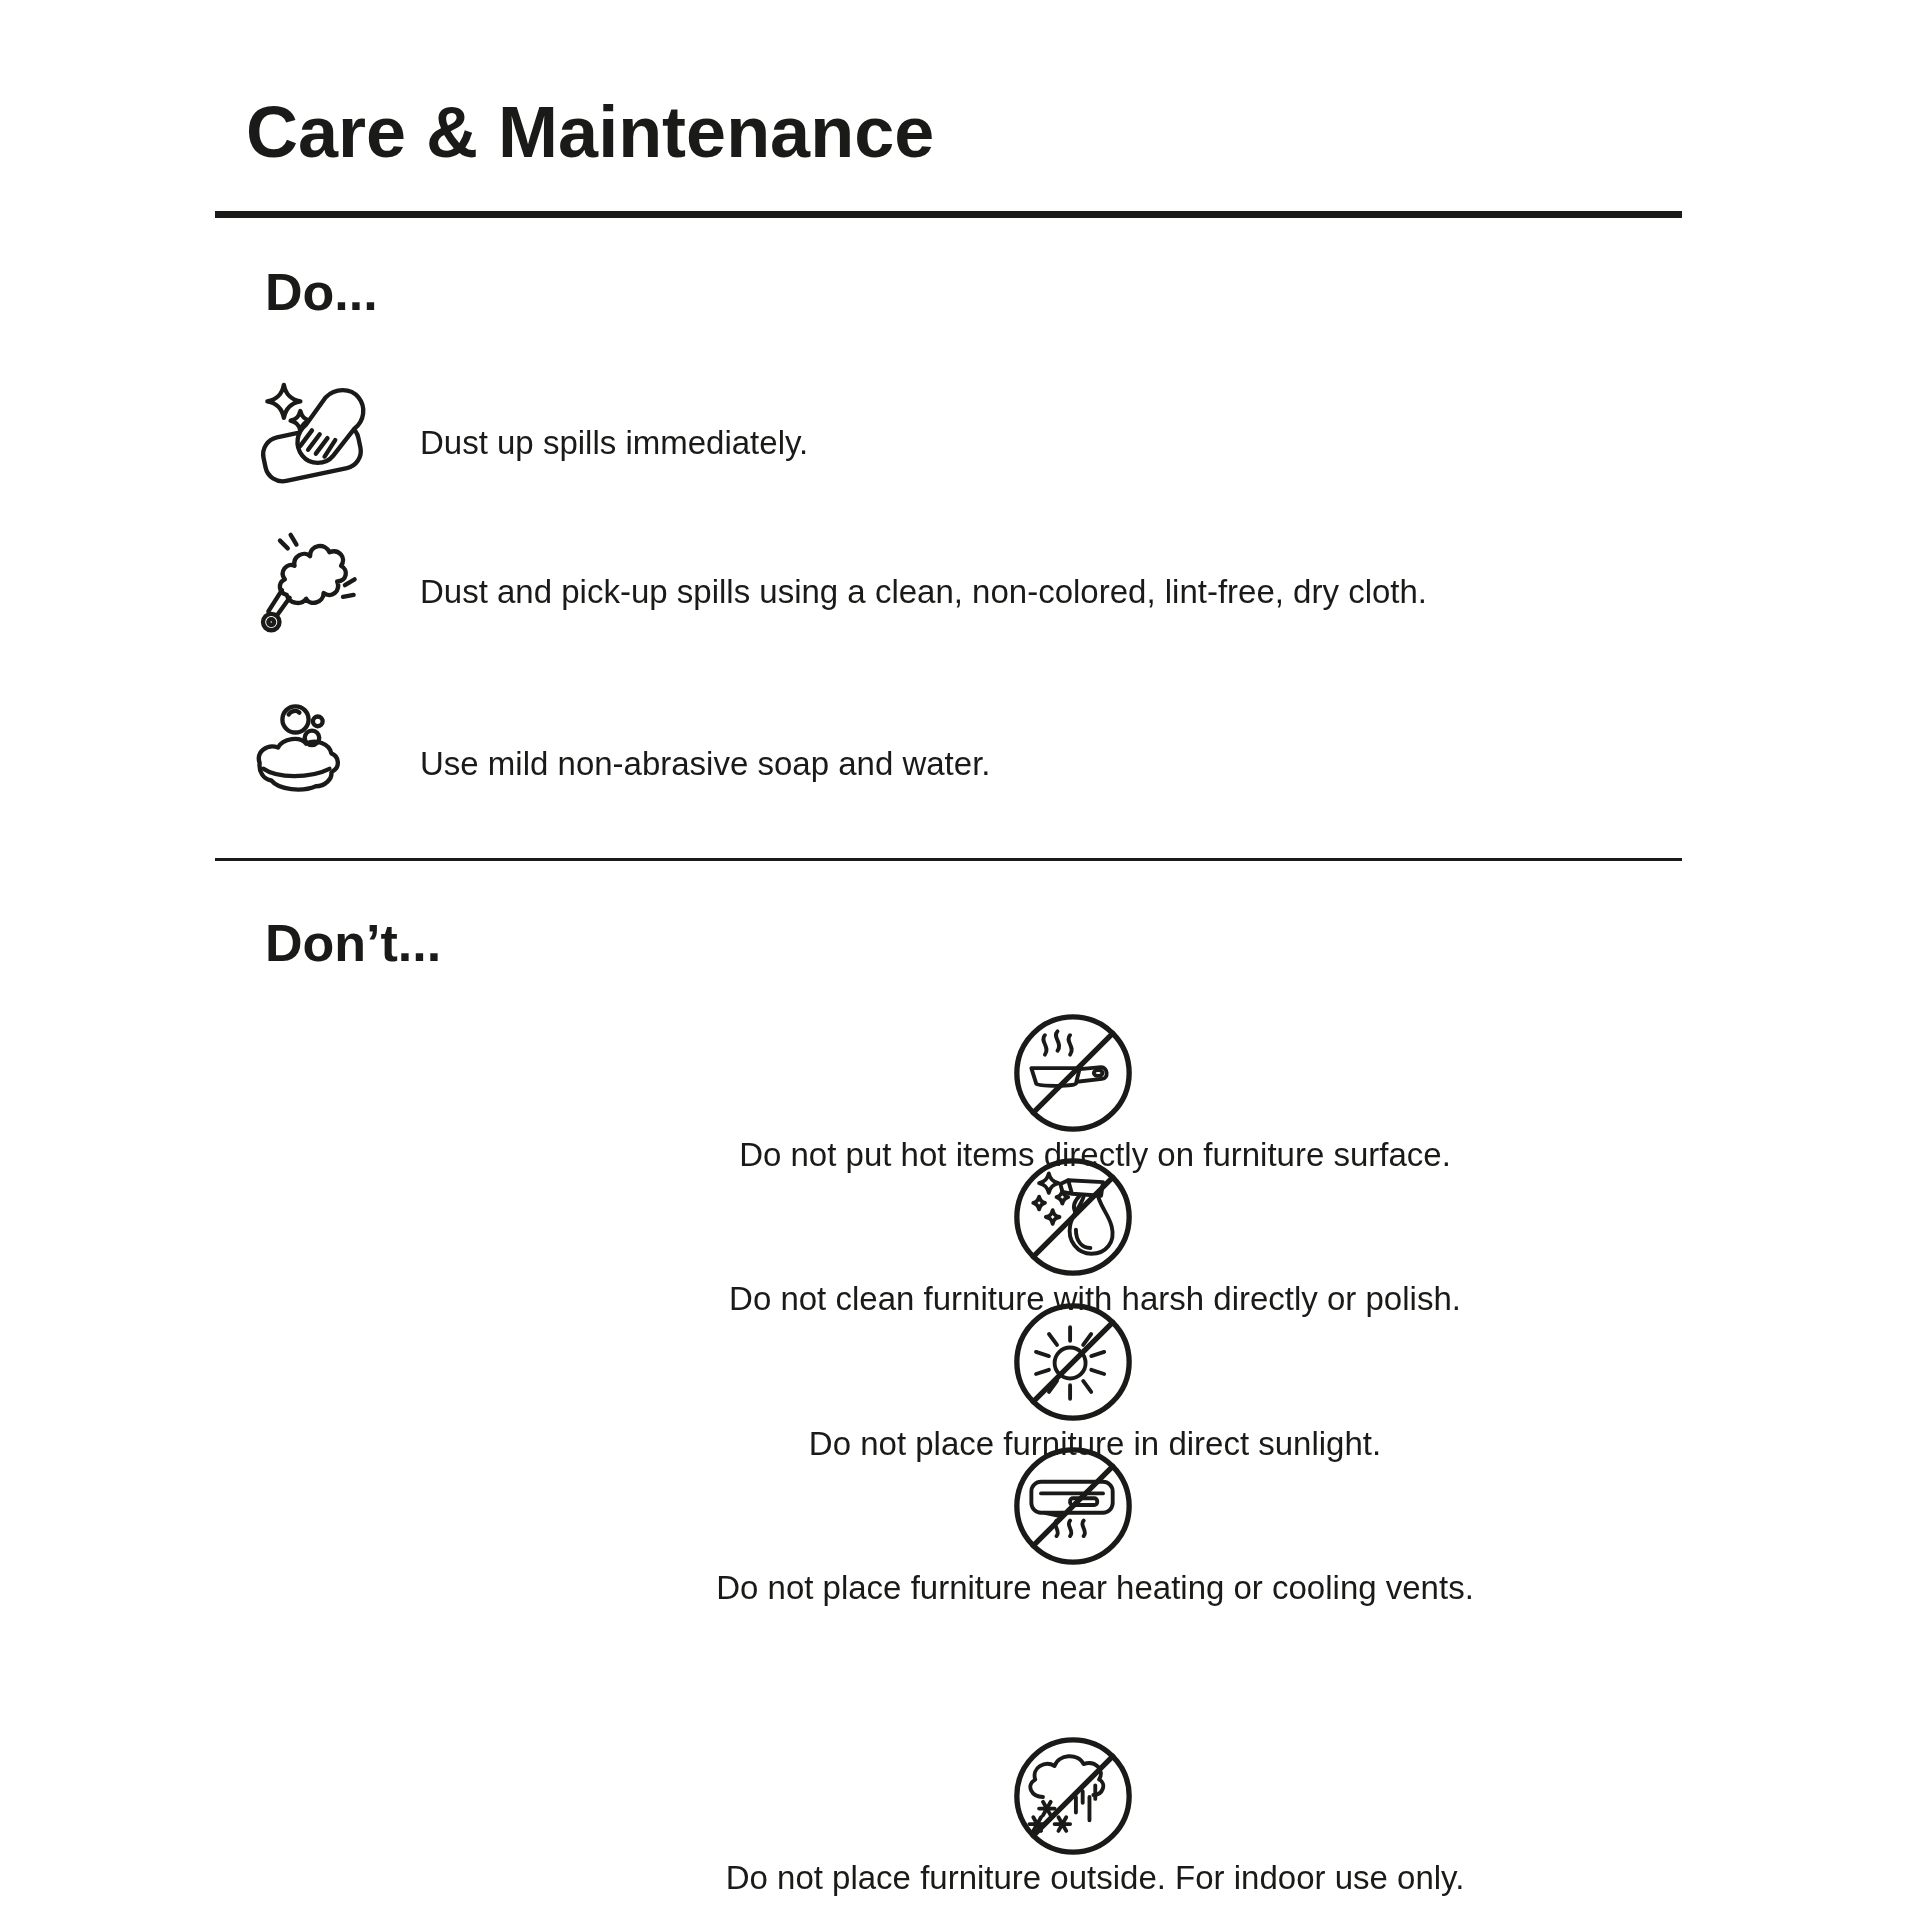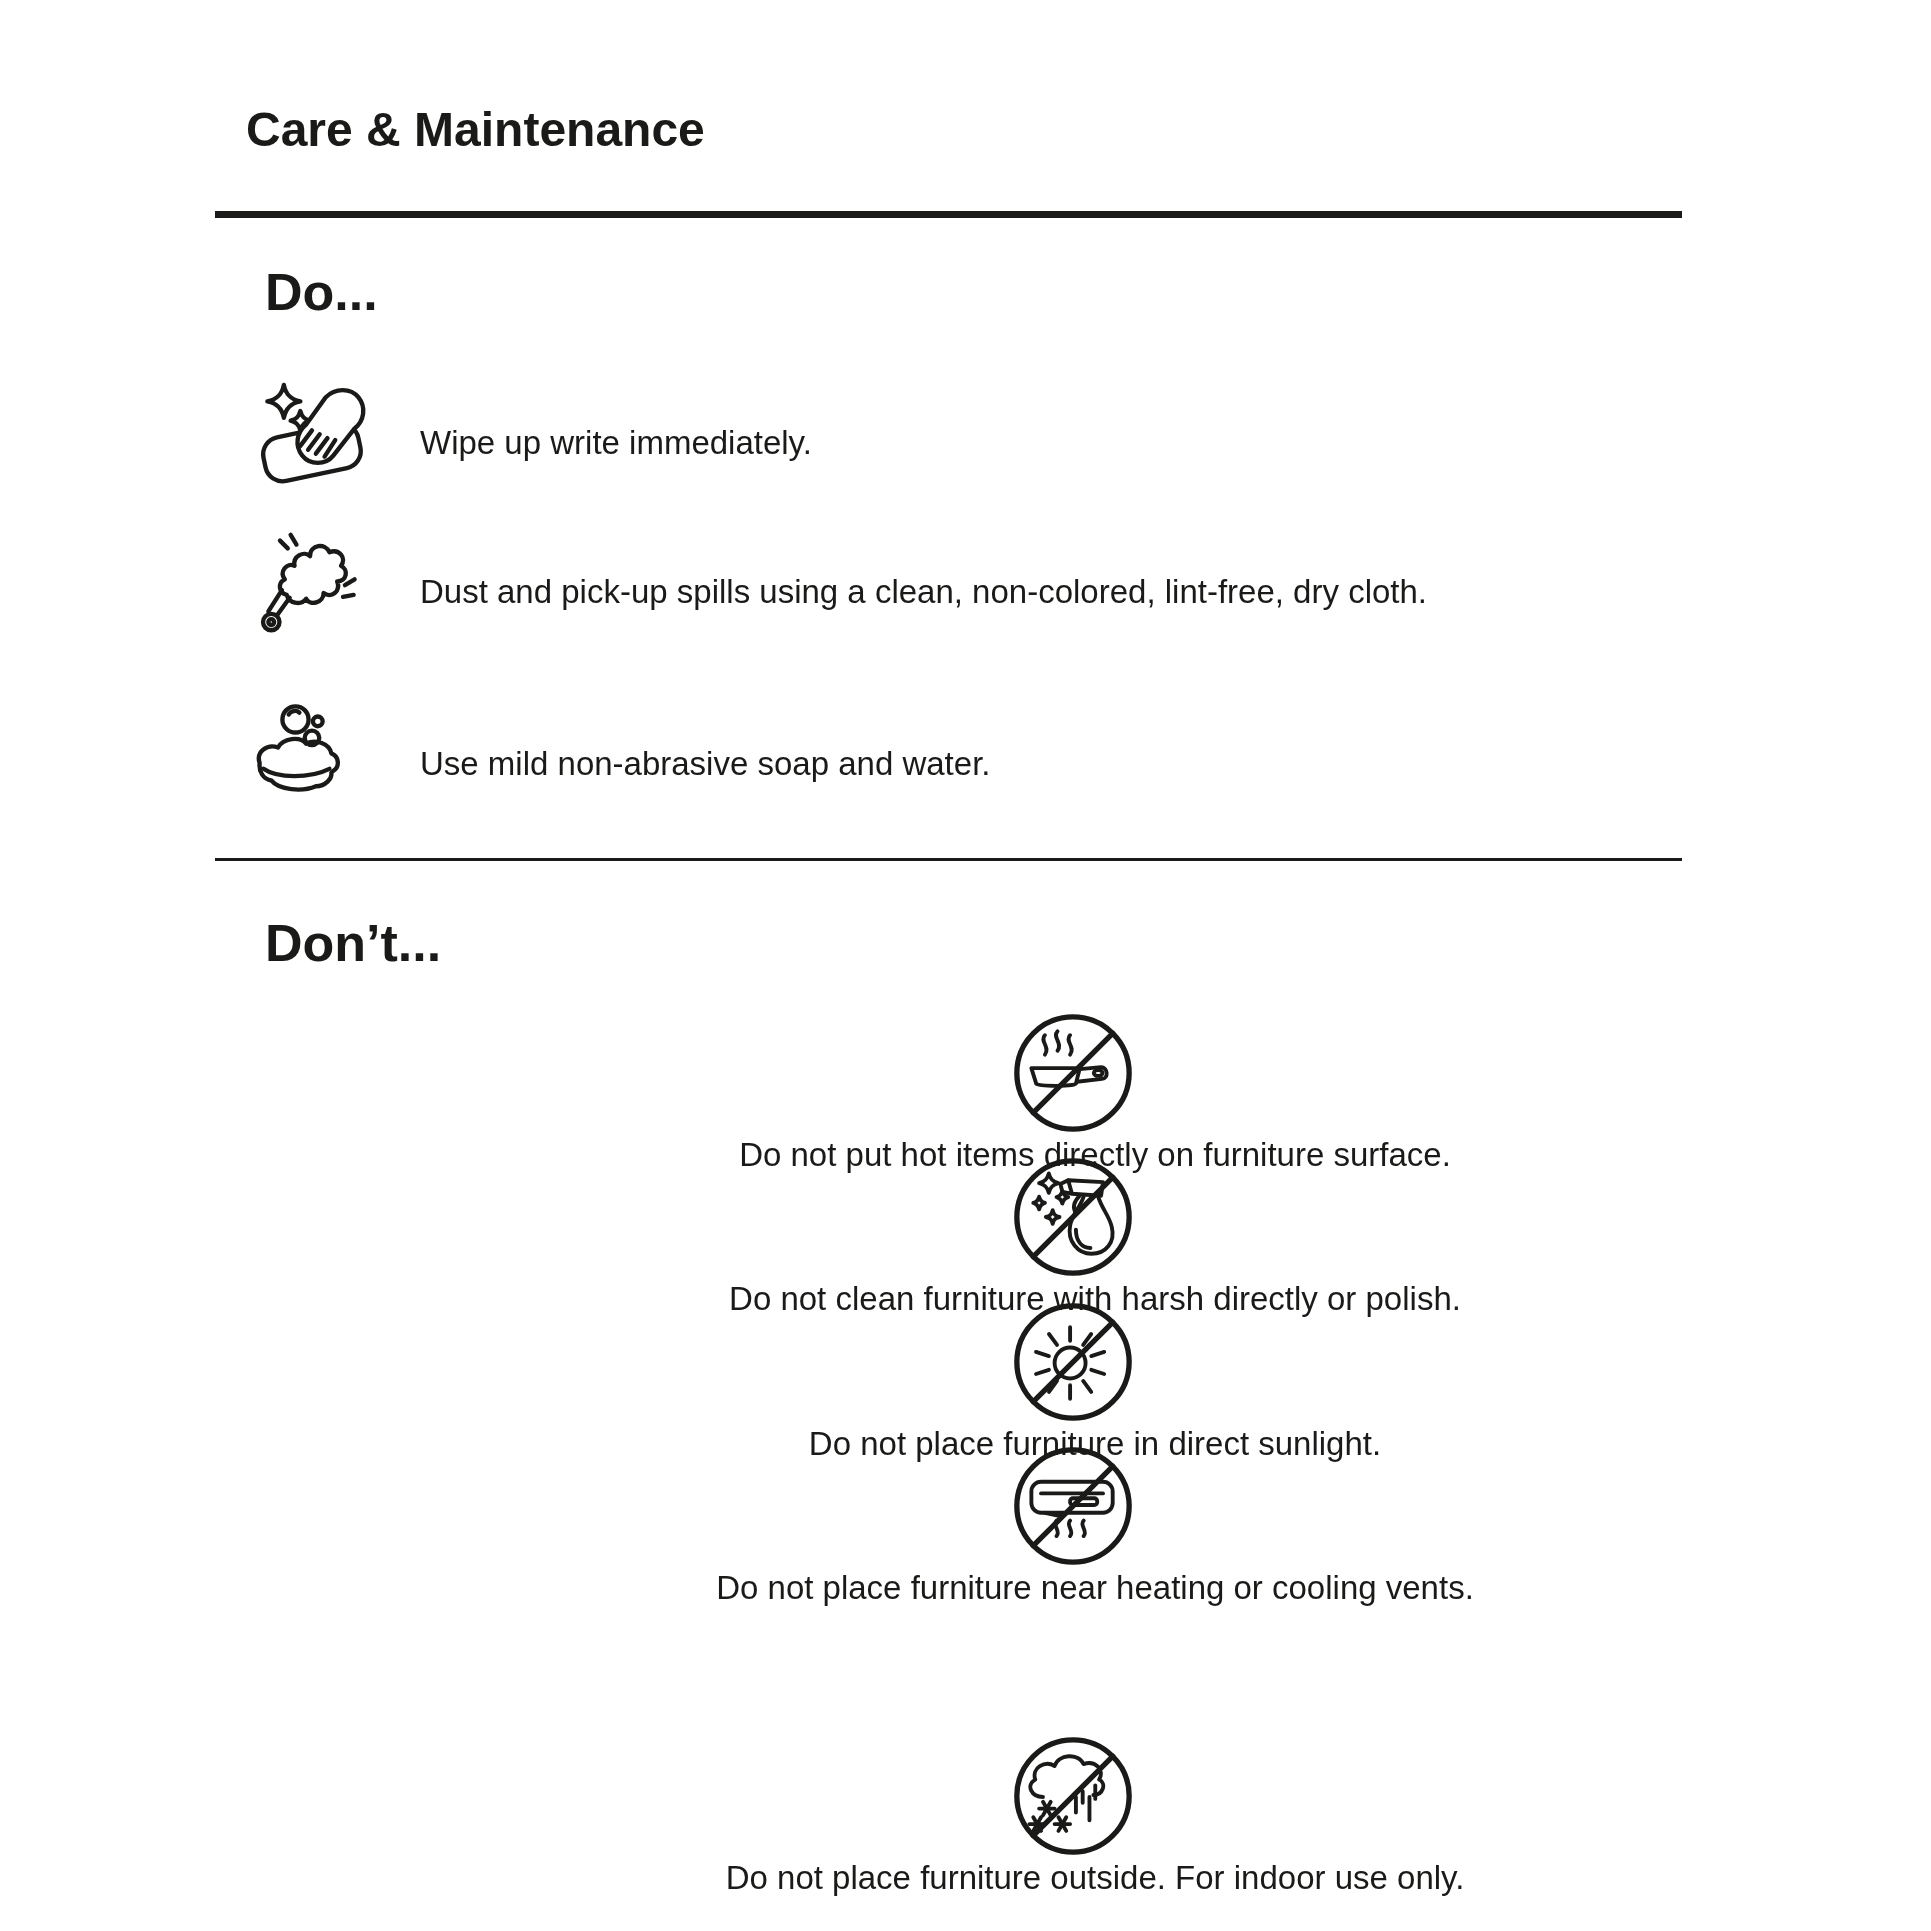"Care & Maintenance" .page-title { font-size: 48px -> 72px; top: 106px -> 96px }
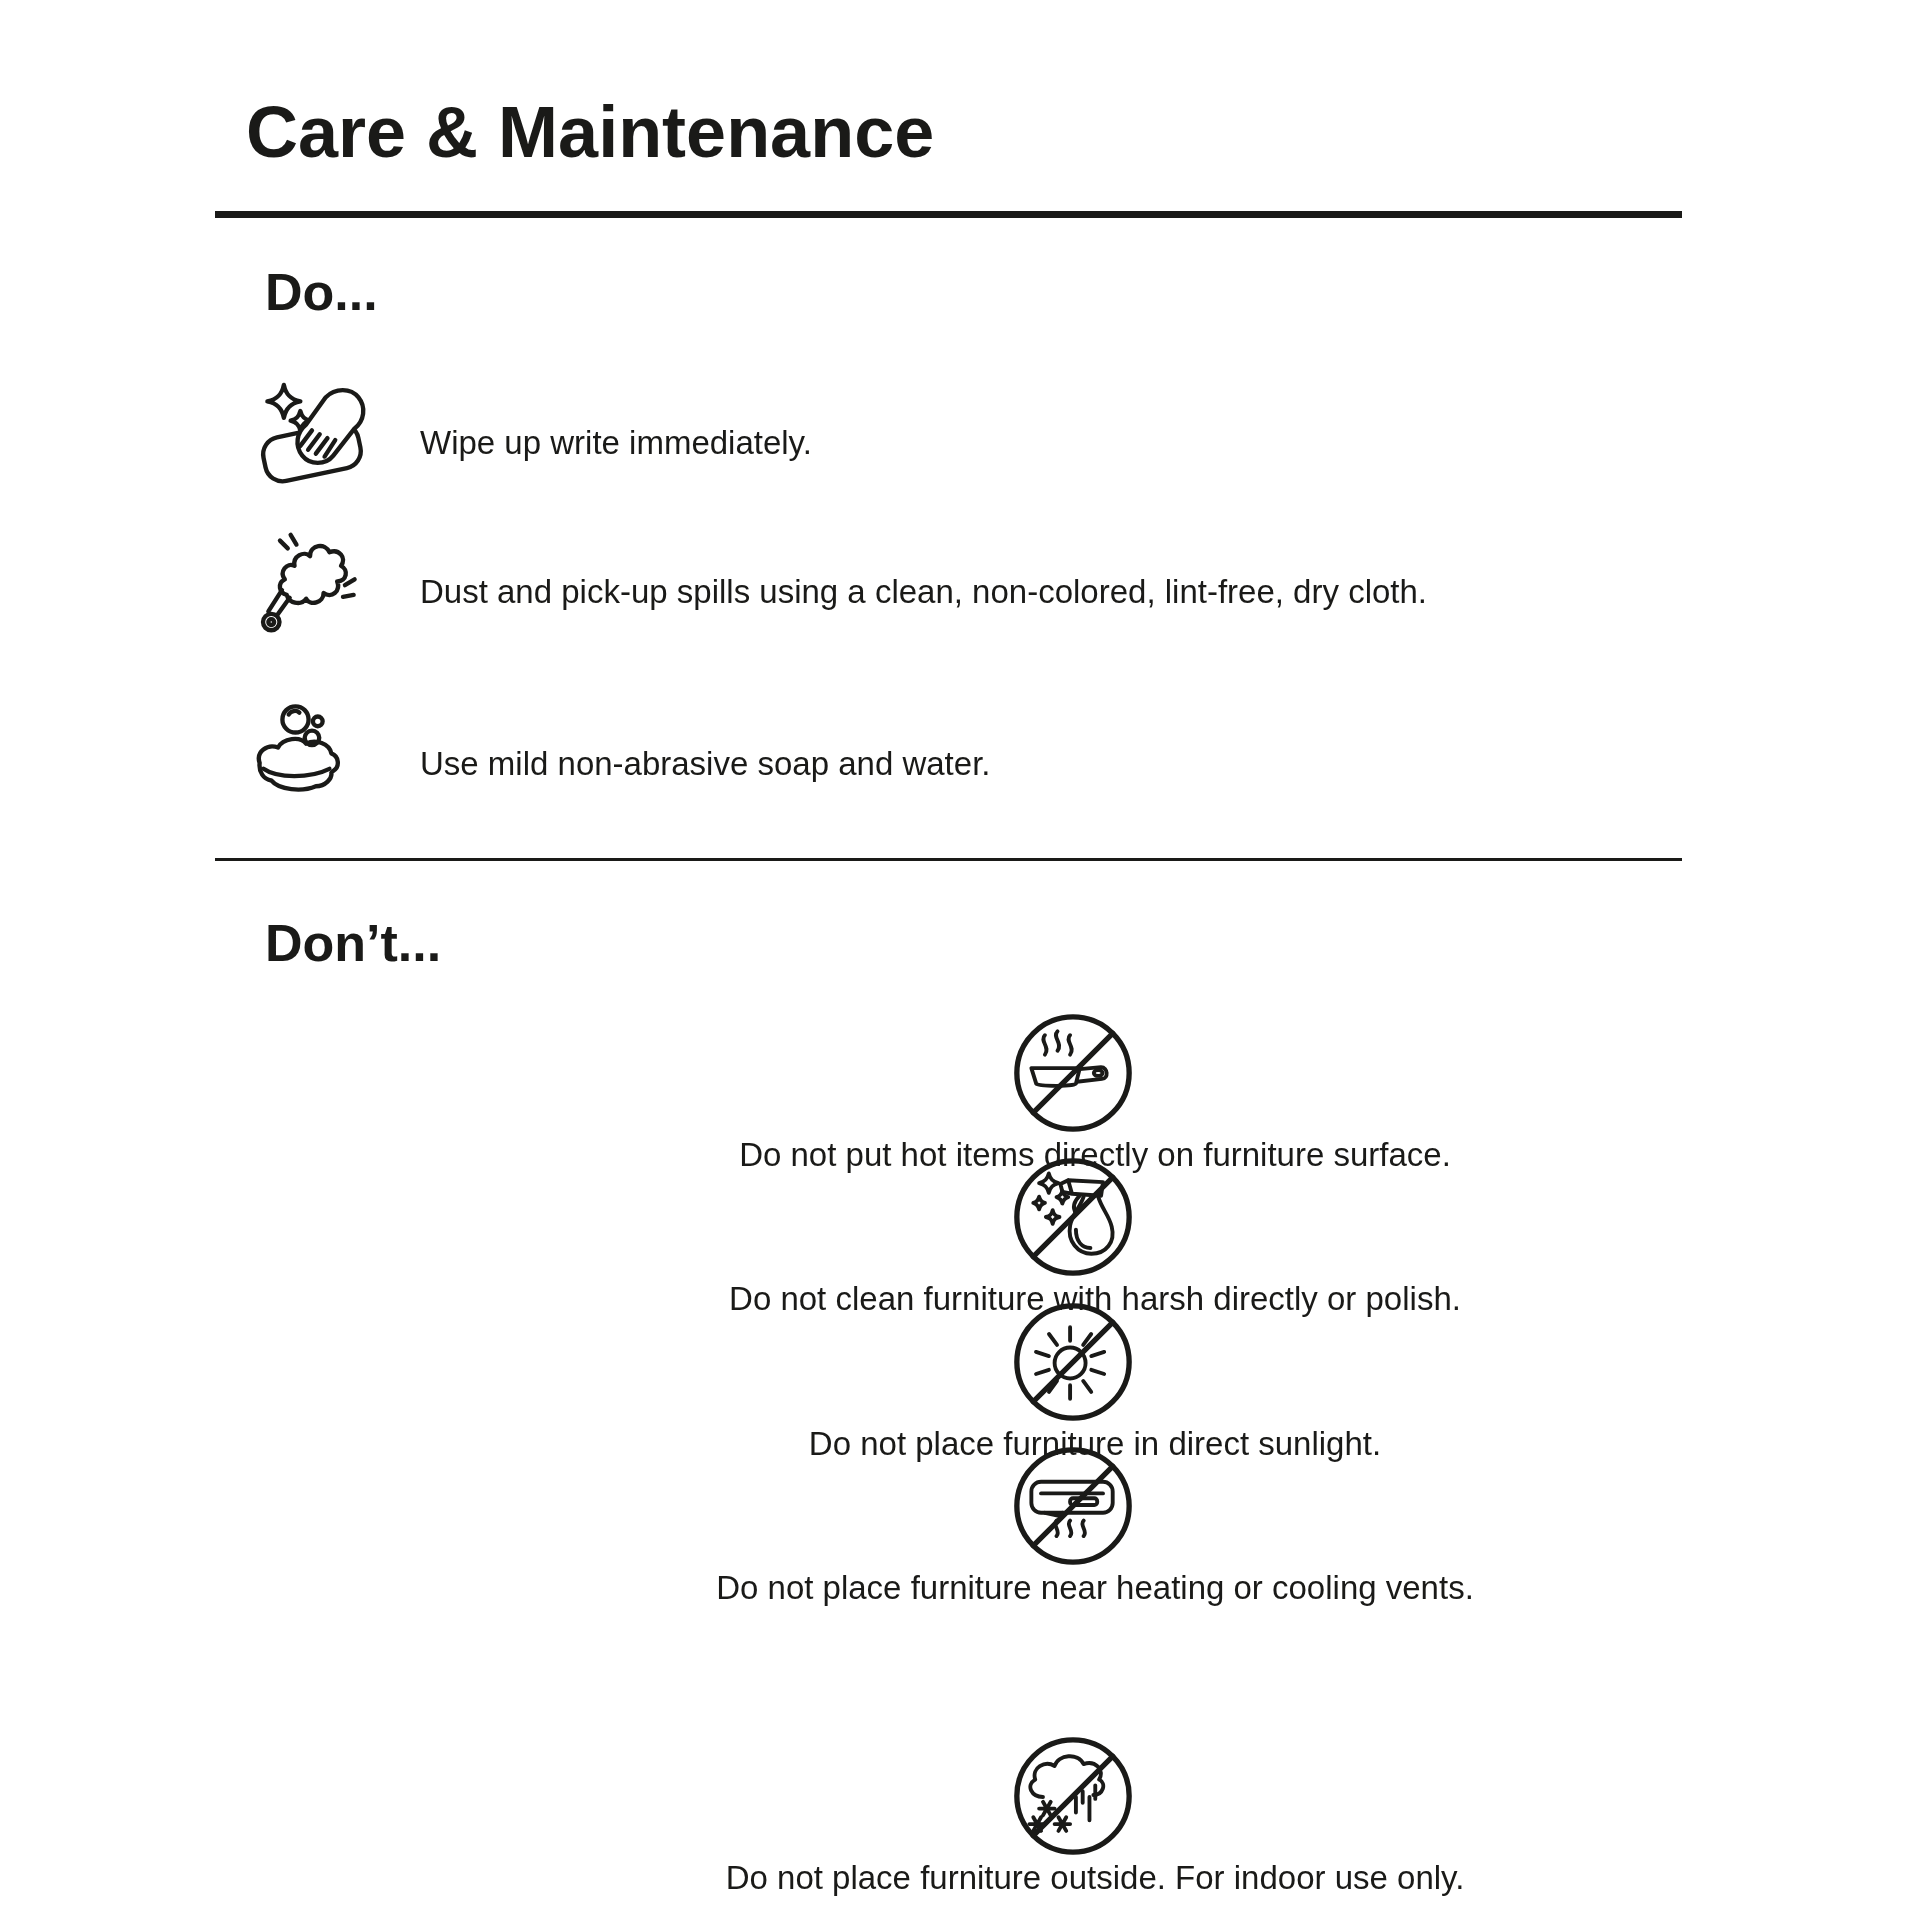"Wipe up write immediately." span.item-text { text: Wipe up write -> Dust up spills }
